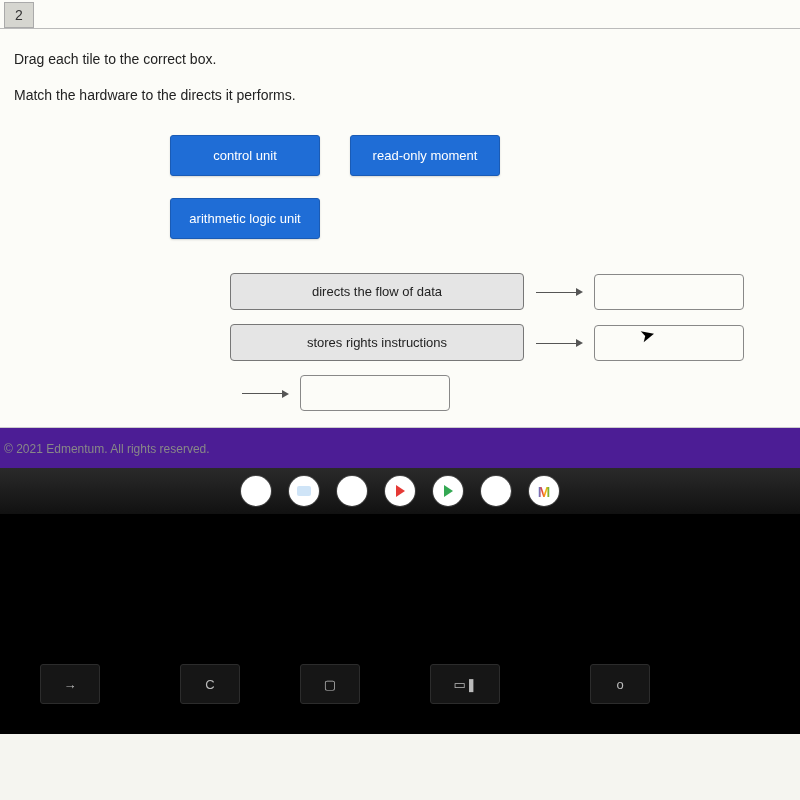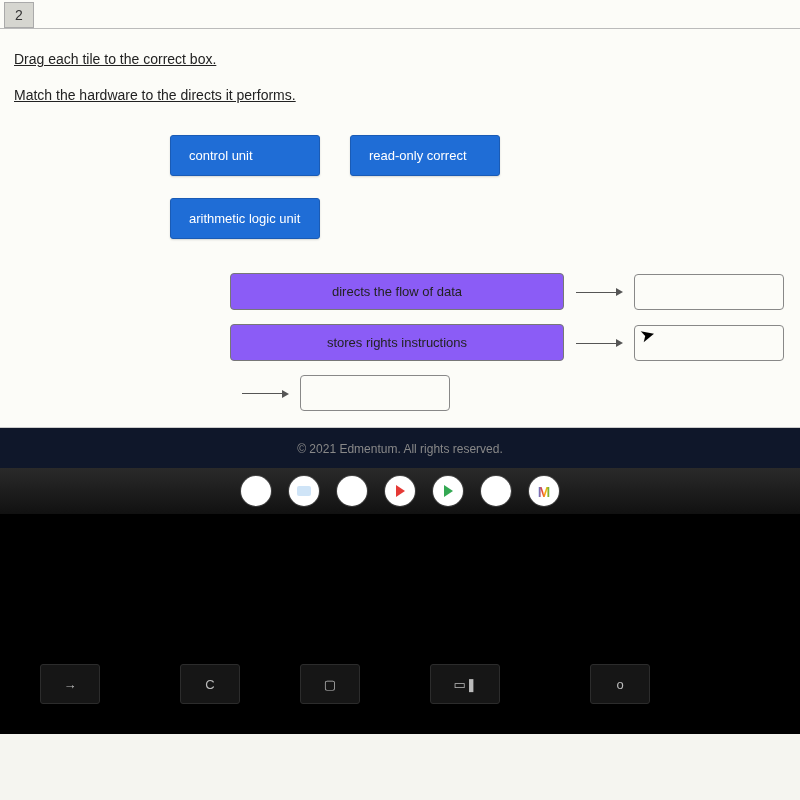"Drag each tile to the" .instructions p { text-decoration: underline -> none }
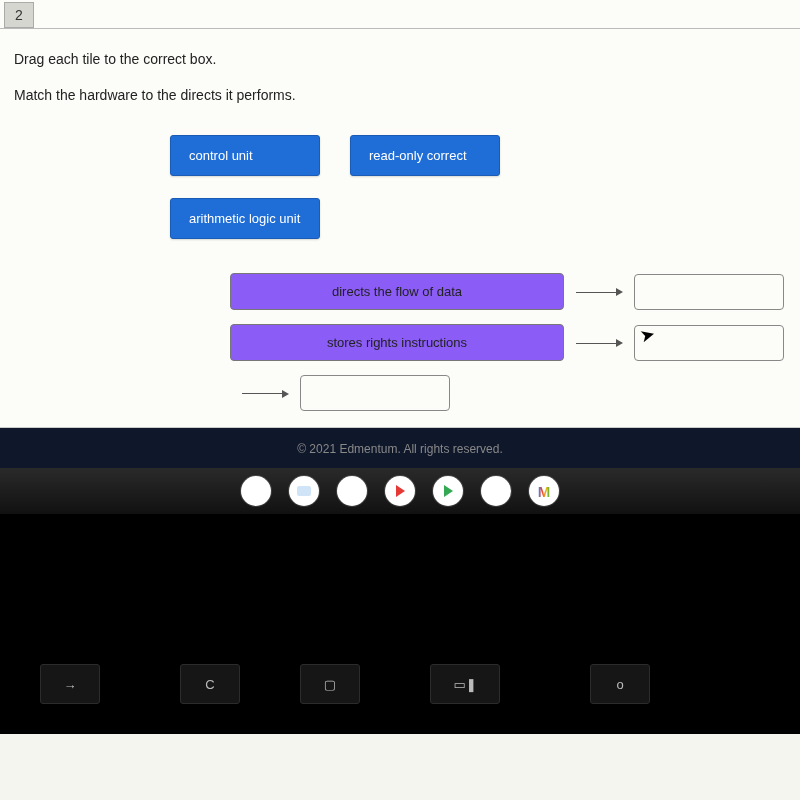"control unit" .tile { text-align: left -> center }
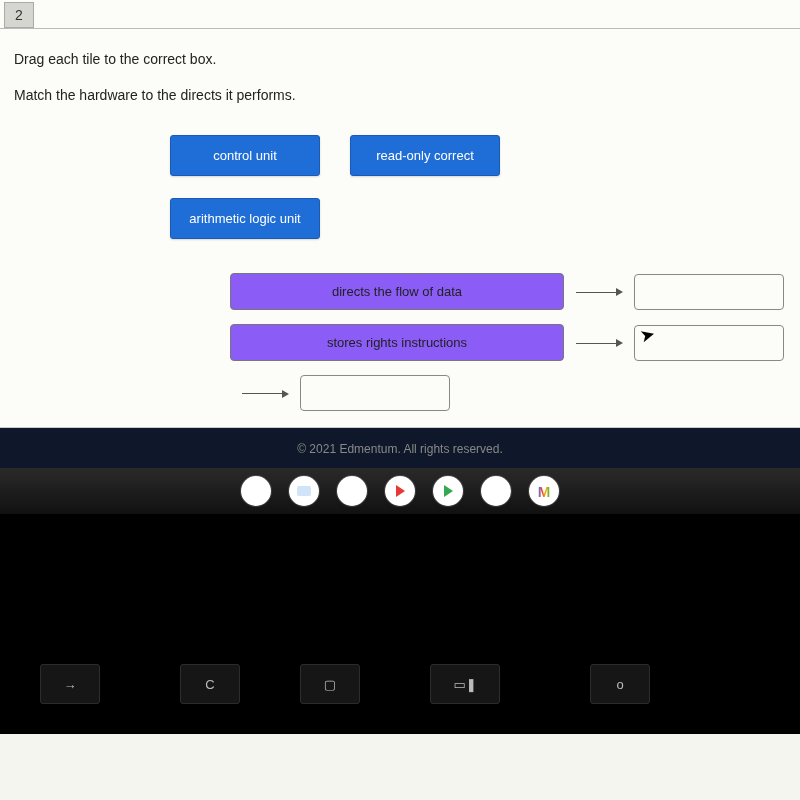"read-only correct" div.tile { text: correct -> moment }
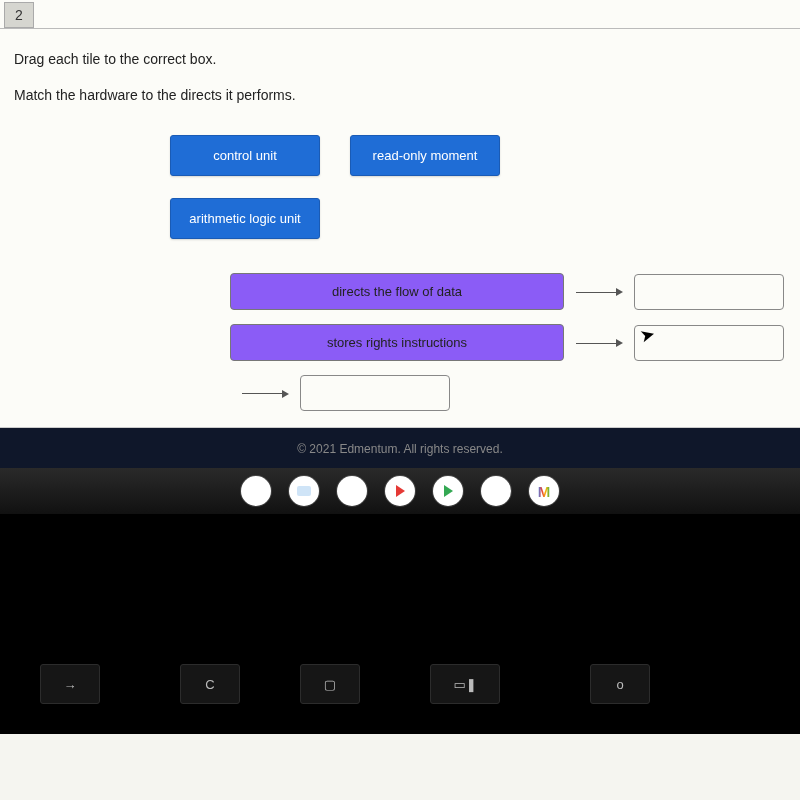"directs the flow of data" .prompt { background: #8b5cf6 -> #e5e5e5; width: 334px -> 294px }
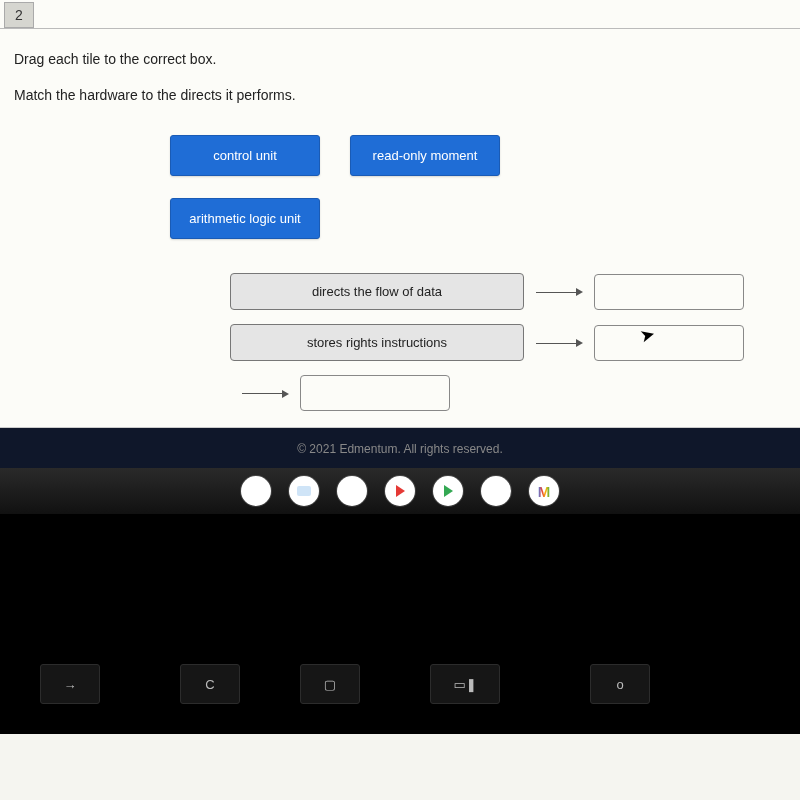"© 2021 Edmentum. All rights" .copyright { background: #0f172a -> #4c1d95; text-align: center -> none }
